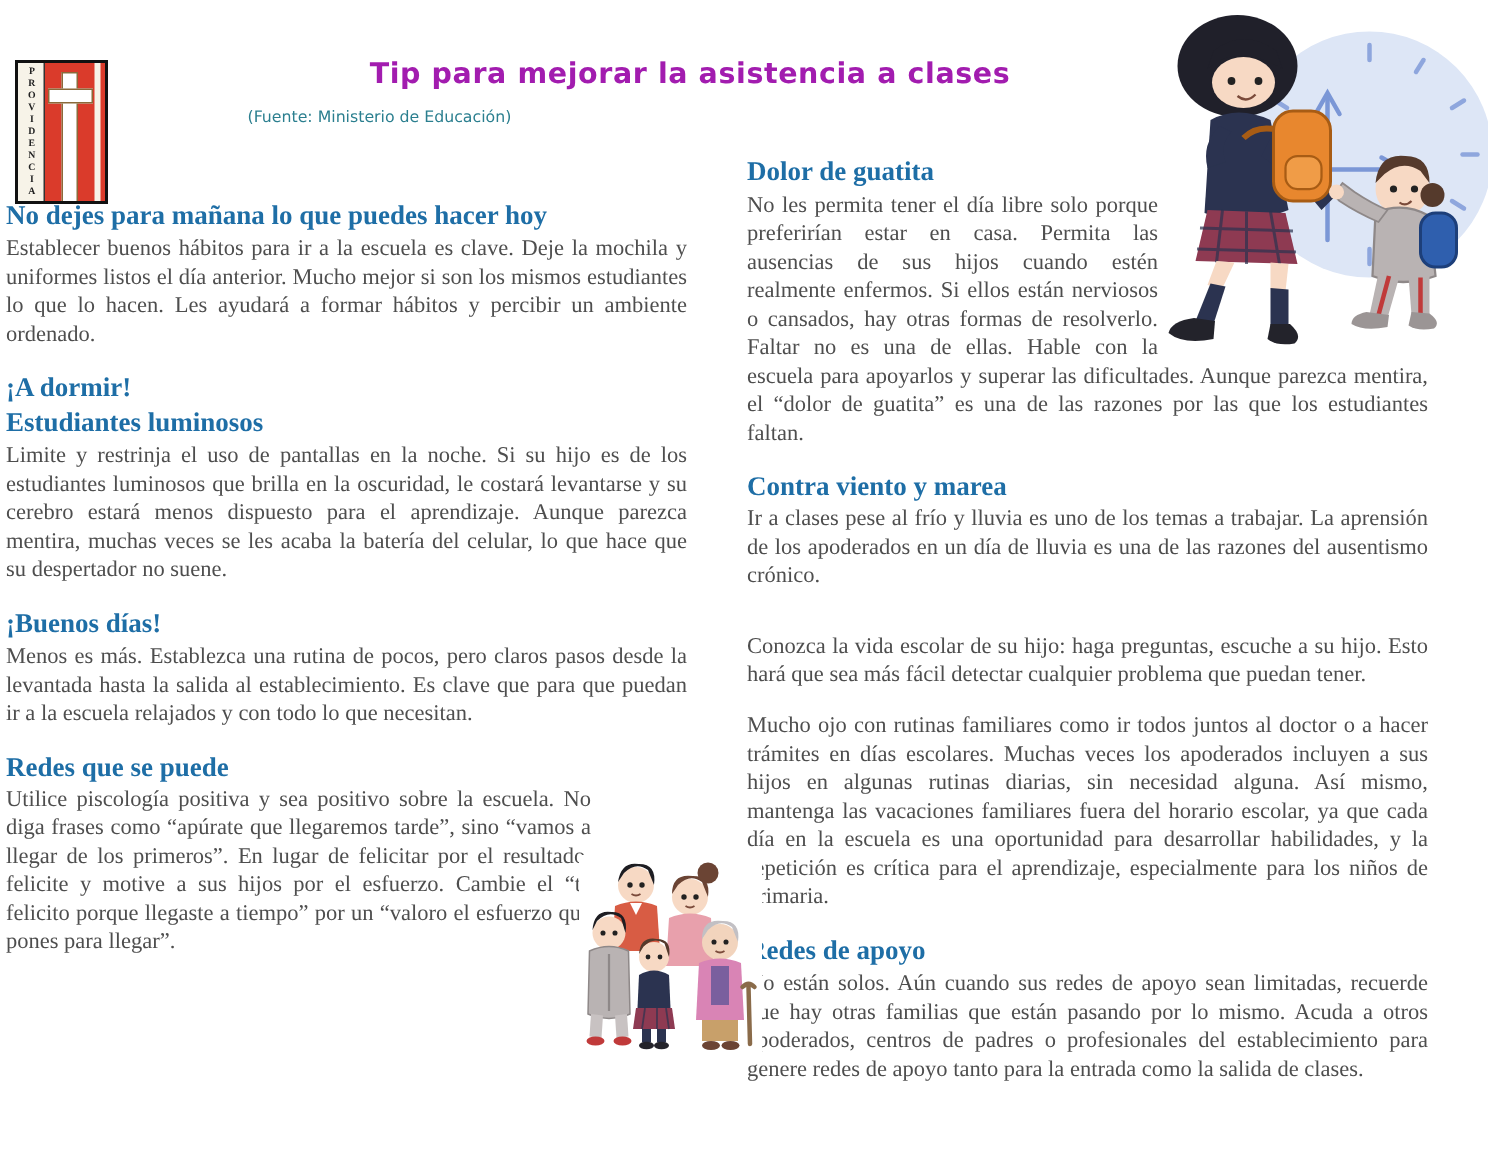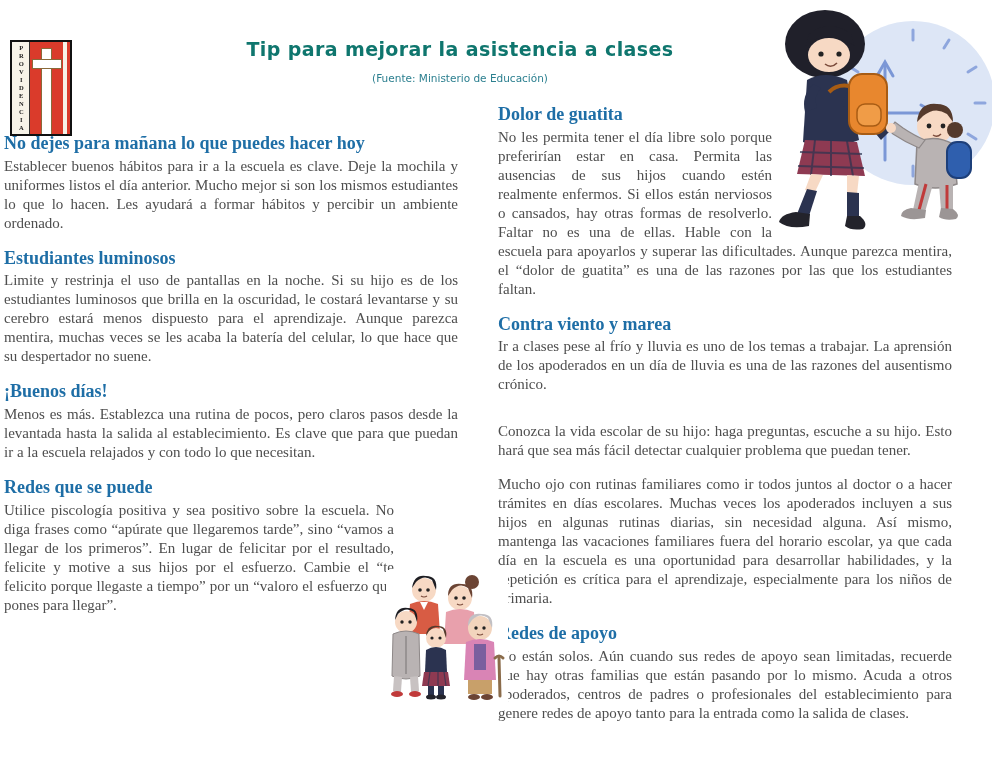"Tip para mejorar la asistencia" .title { color: #0f766e -> #a21caf }
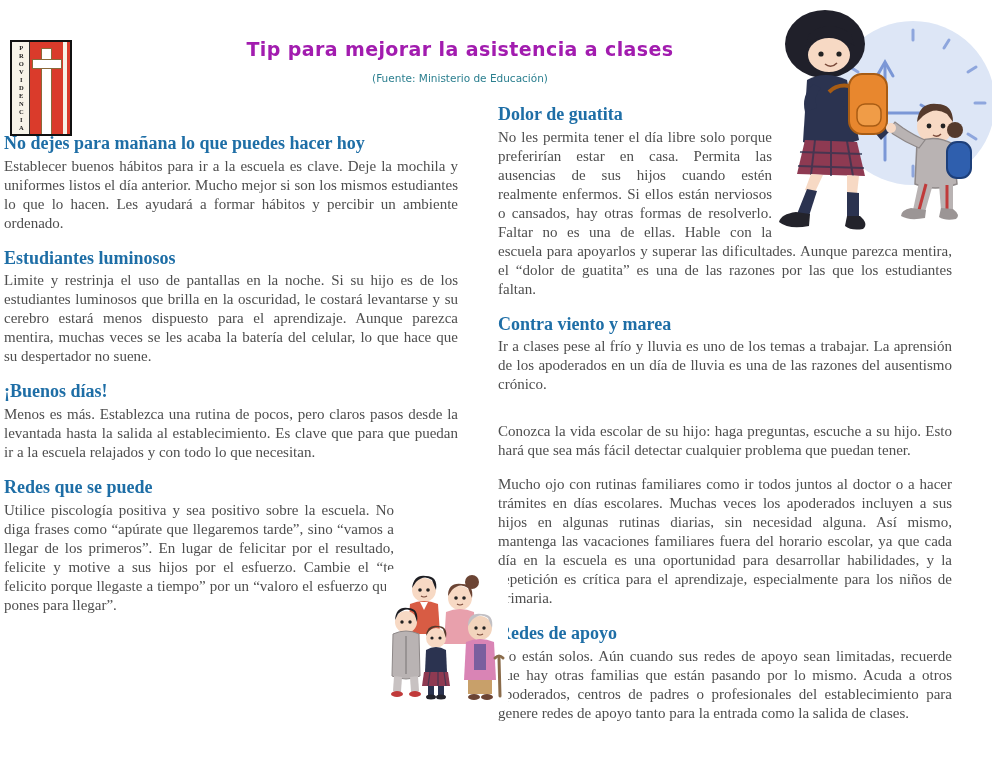"(Fuente: Ministerio de Educación)" .subtitle { text-align: center -> left }
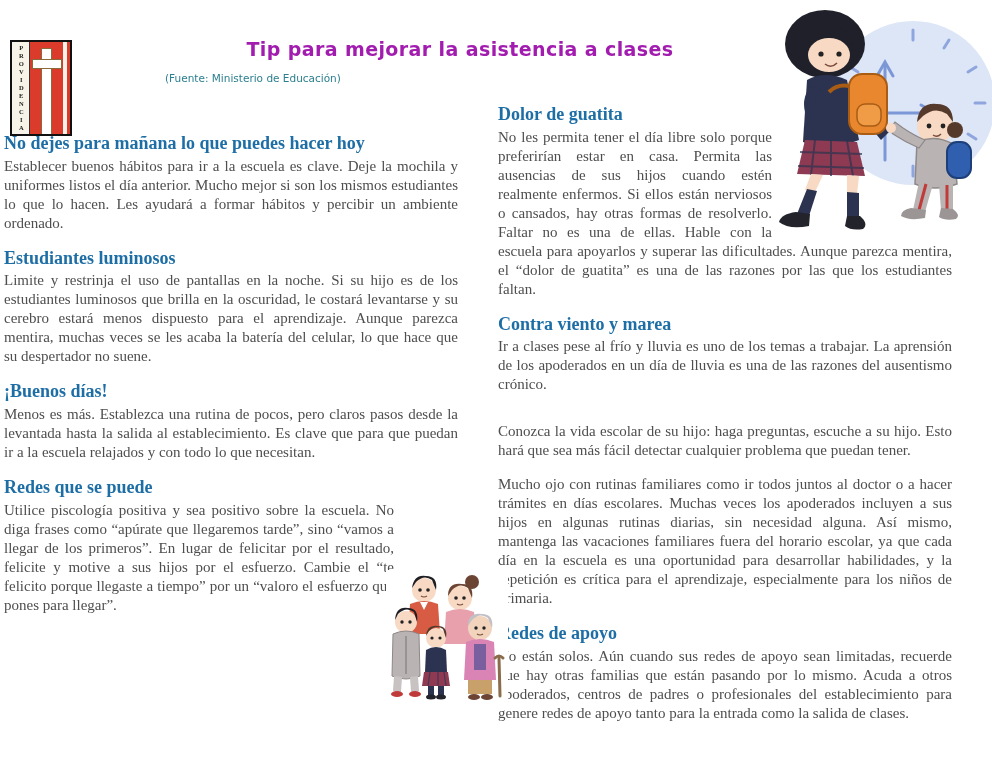"¡A dormir!" h2 { html: none -> <h2>¡A dormir!</h2> }
